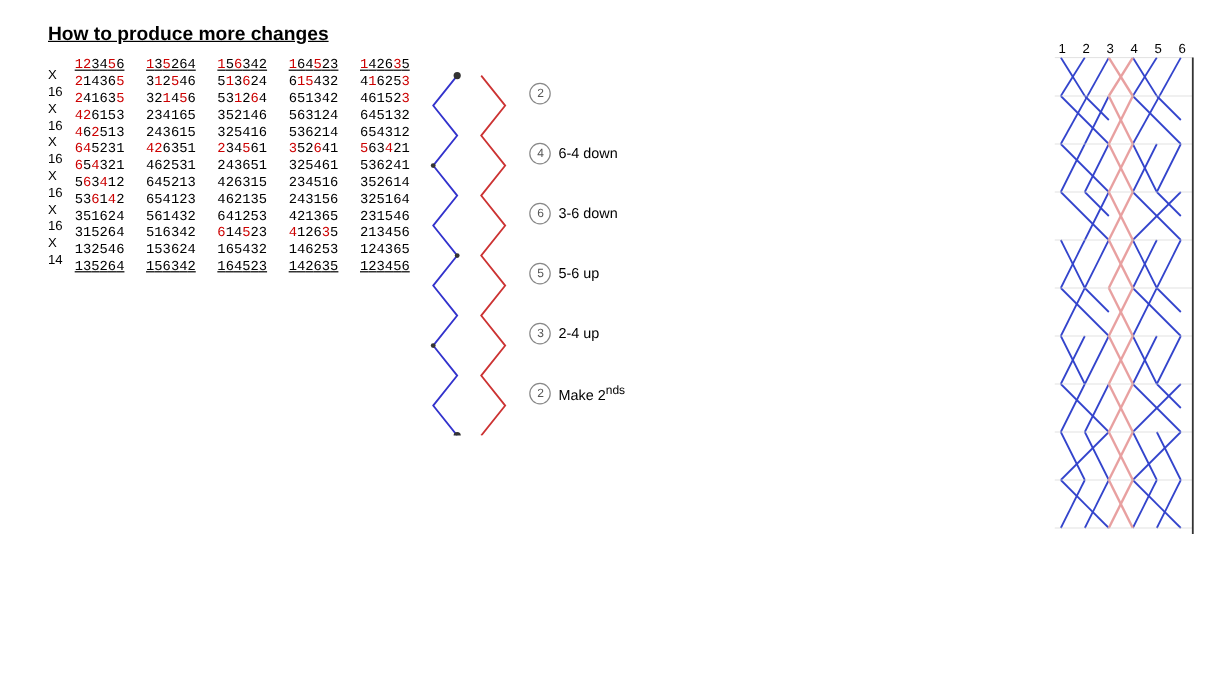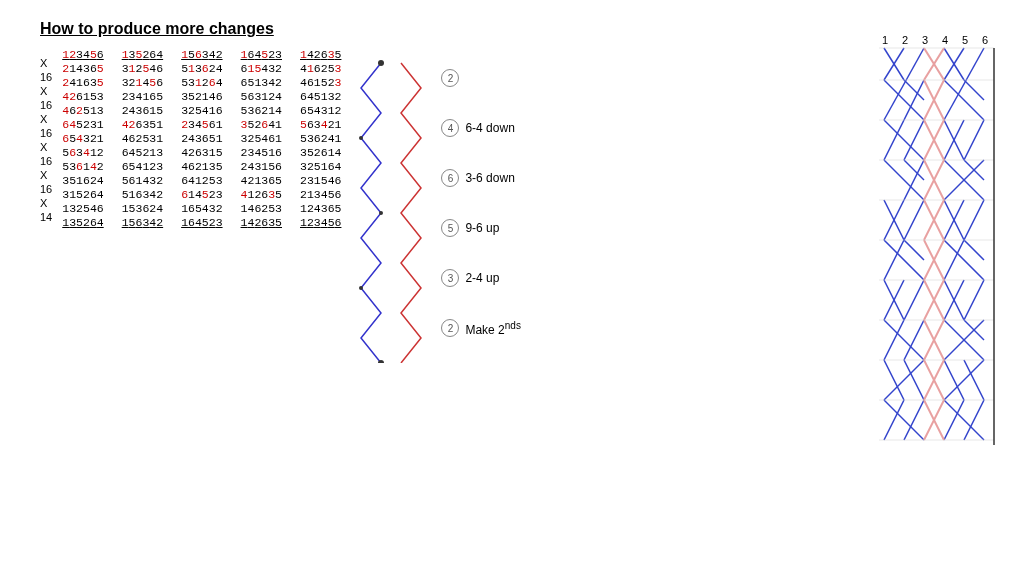"9-6 up" span { text: 9-6 -> 5-6 }
